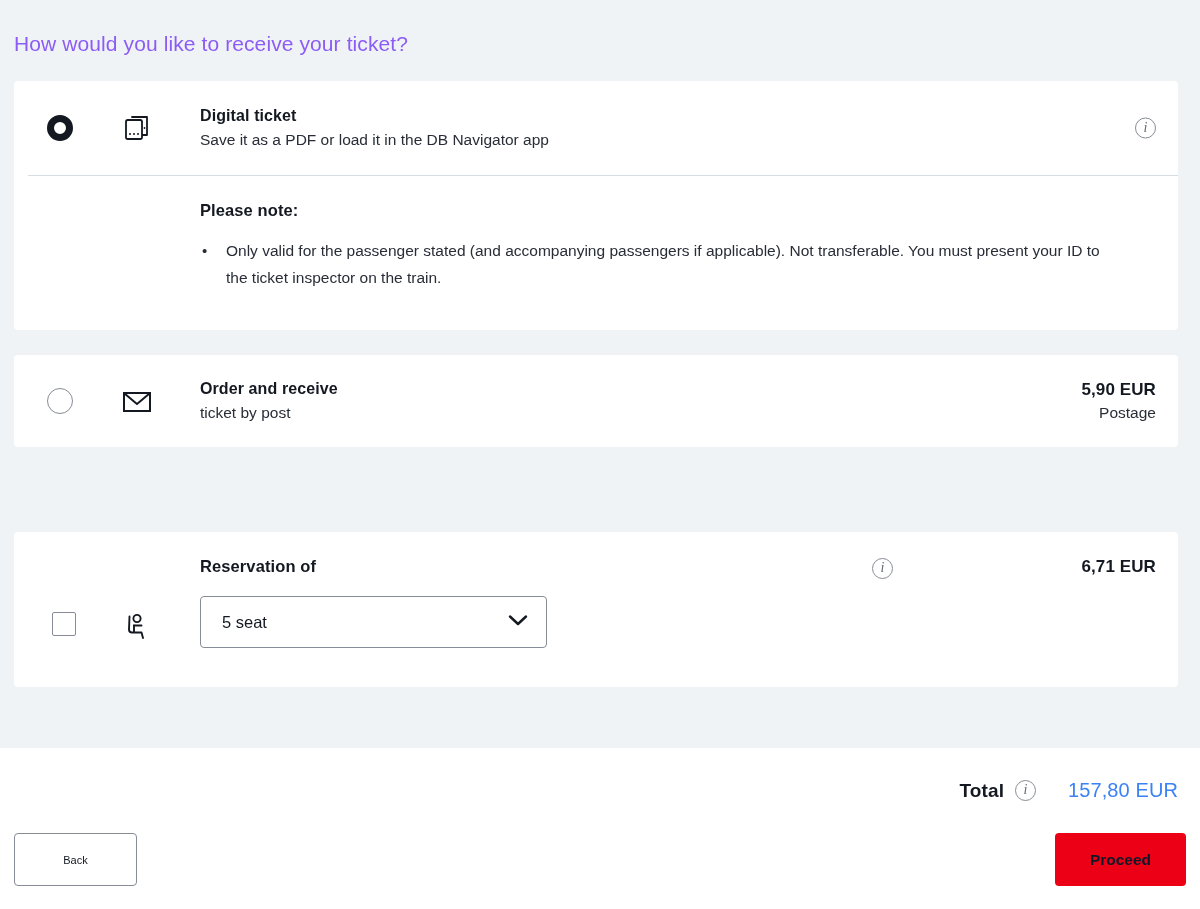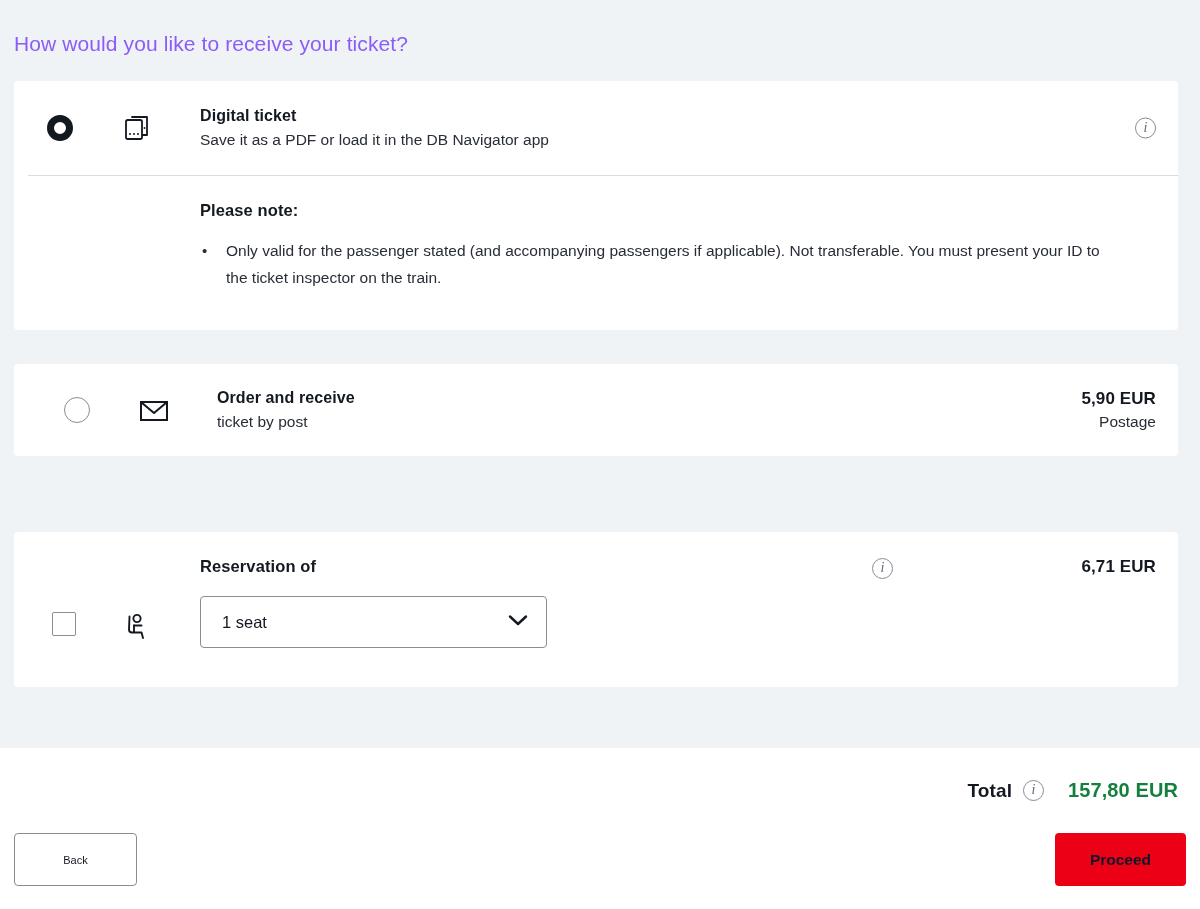"Order and receive" #card-post { padding-left: 17px -> none; top: 364px -> 355px }
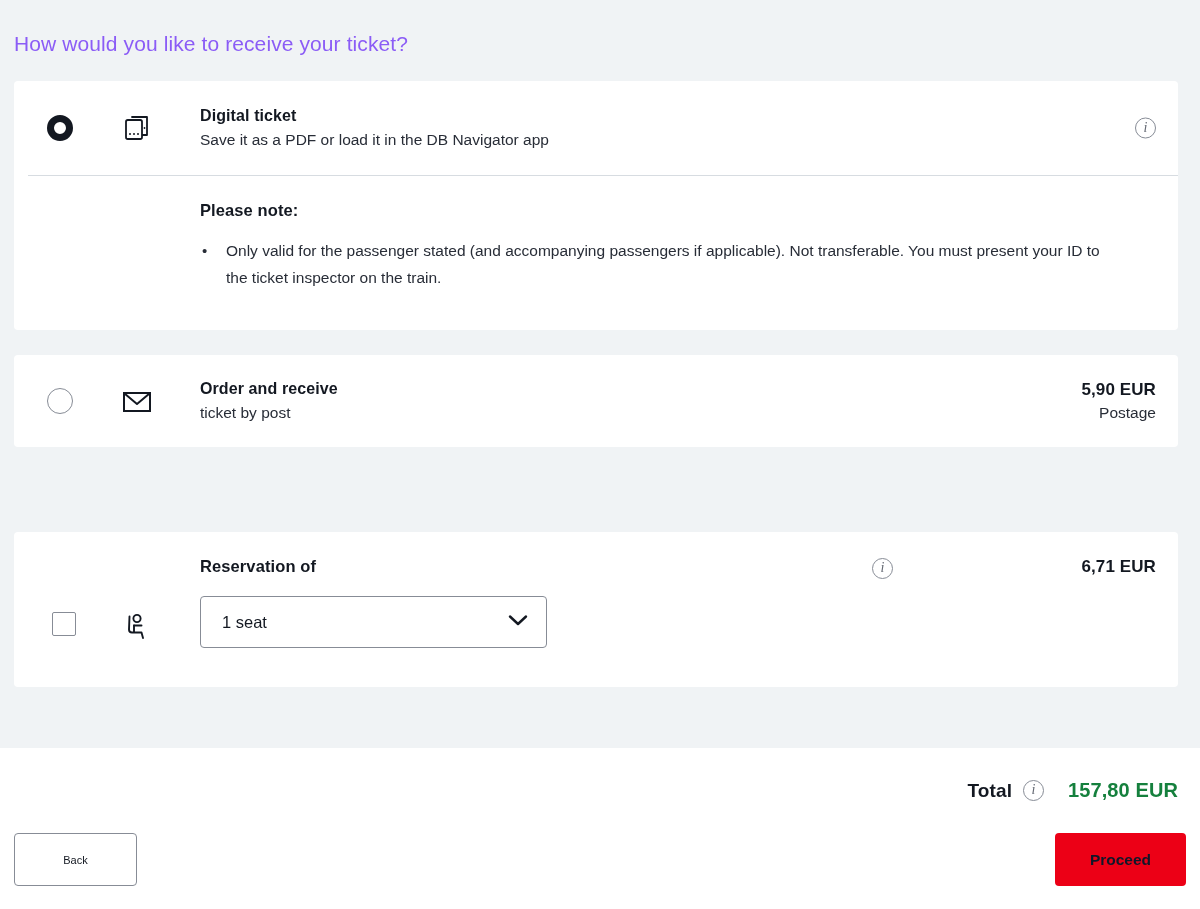"1 seat" span.val { text: 1 -> 5 }
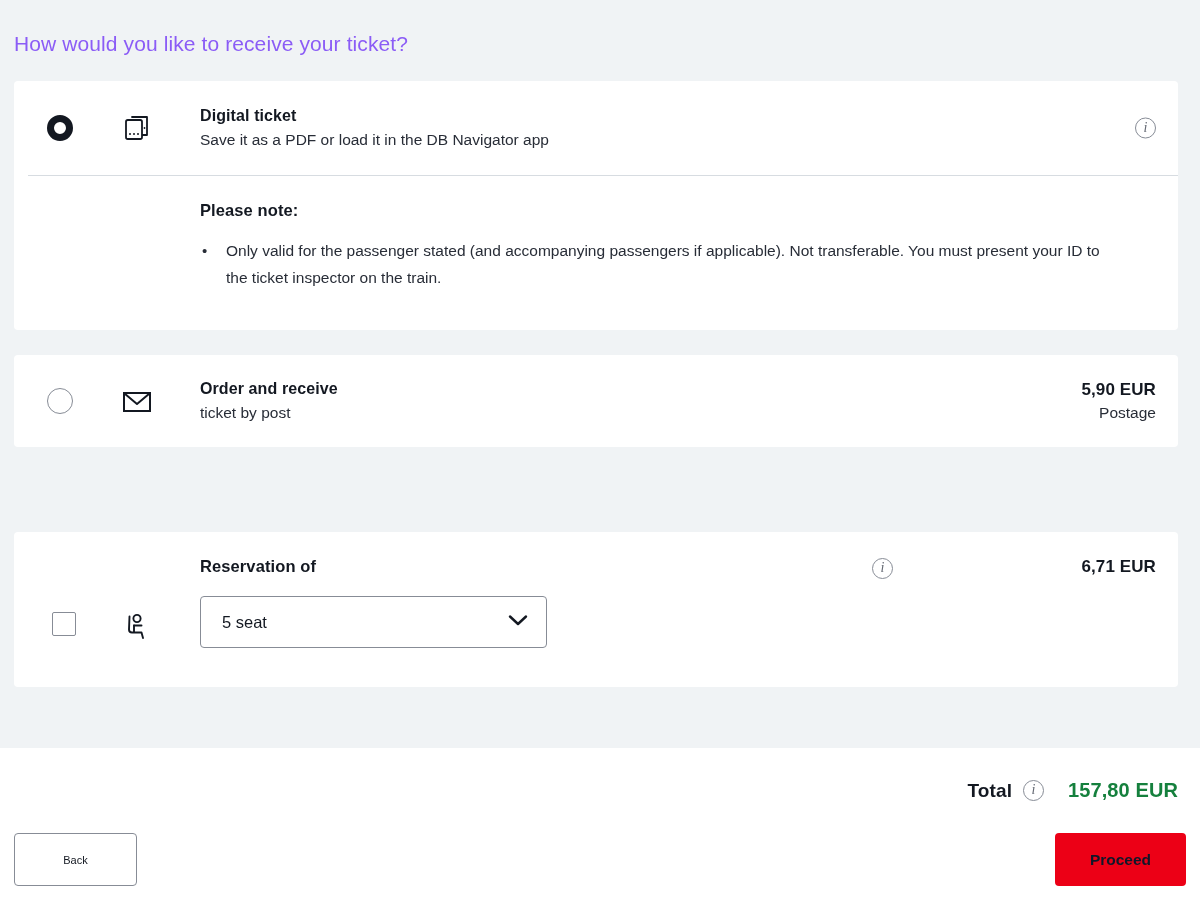"157,80 EUR" .footer-total .t-amount { color: #15803d -> #3b82f6; font-weight: 700 -> 400; margin-left: 24px -> 32px }
